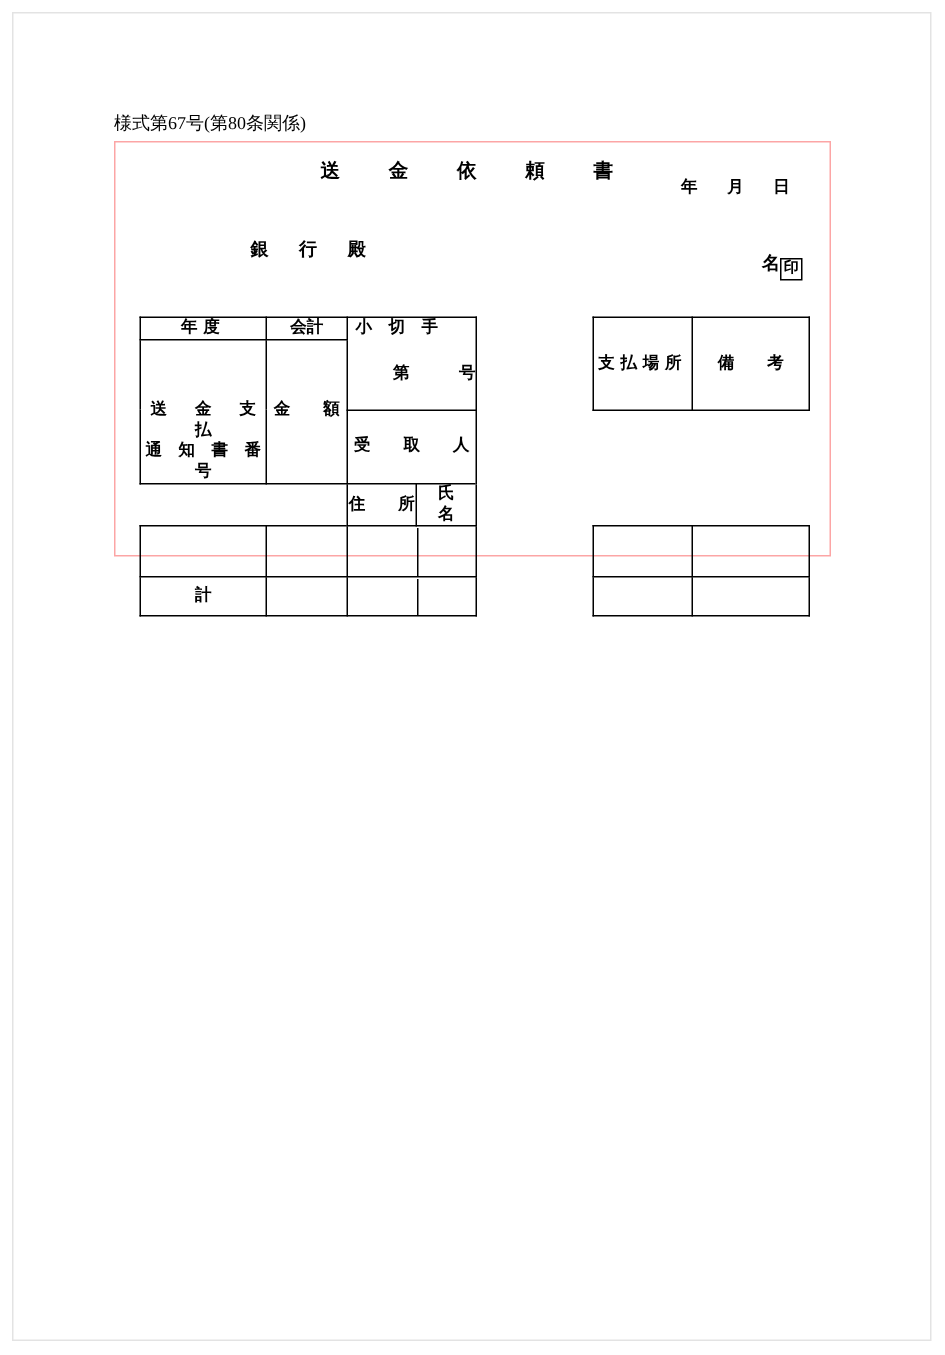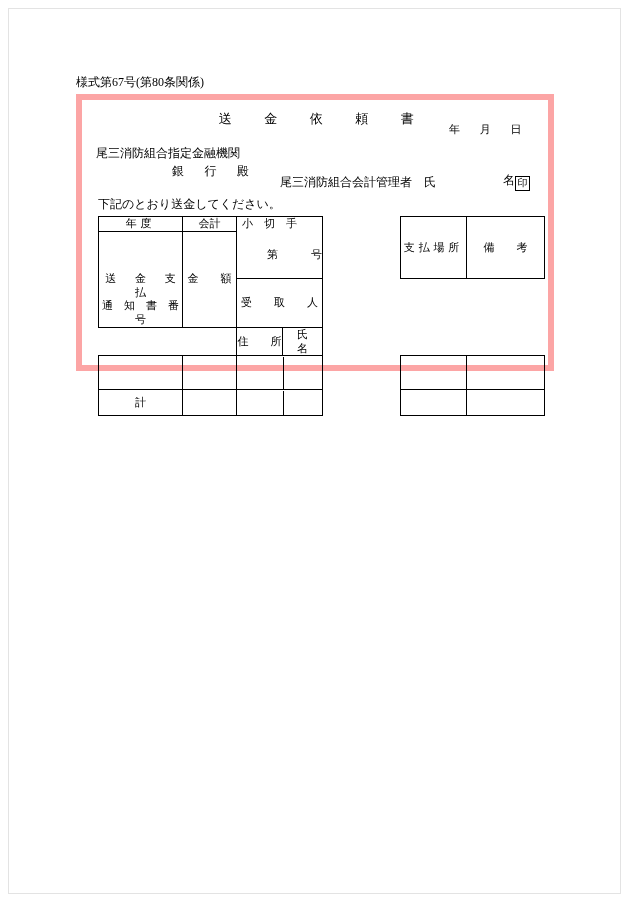"送 金 依 頼 書" .doc-box { border: 6px solid #fca5a5 -> 1px solid #fca5a5; font-weight: none -> bold }
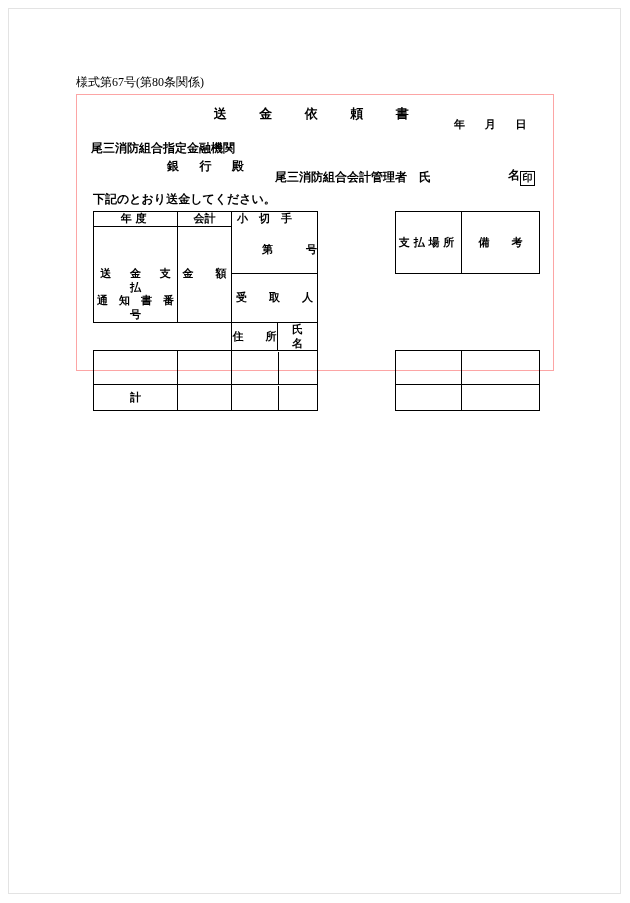"尾三消防組合指定金融機関" div.bank-line { html: <div>尾三消防組合指定金融機関</div> -> none }
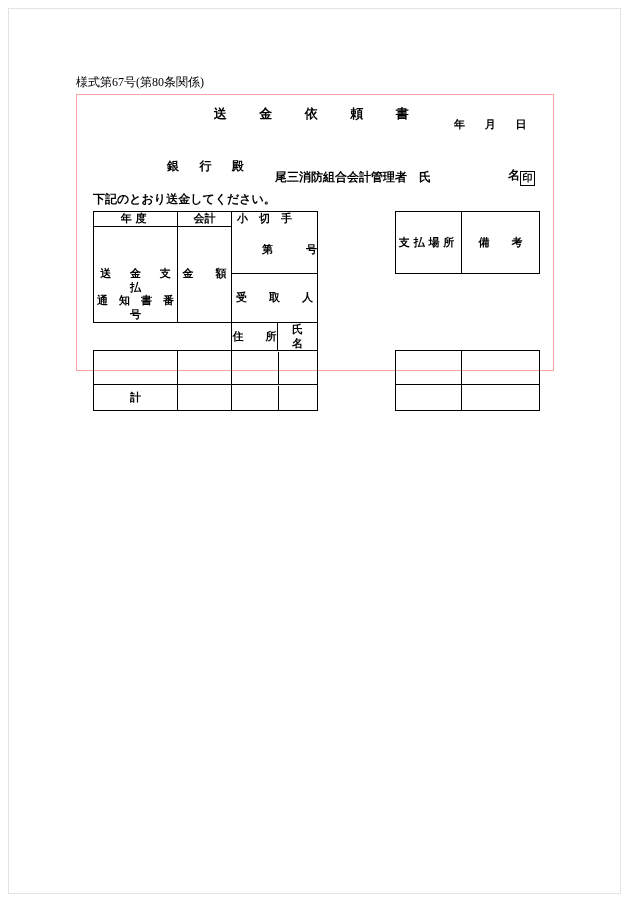"尾三消防組合会計管理者 氏" div.manager-line { html: <div>尾三消防組合会計管理者 氏</div> -> none }
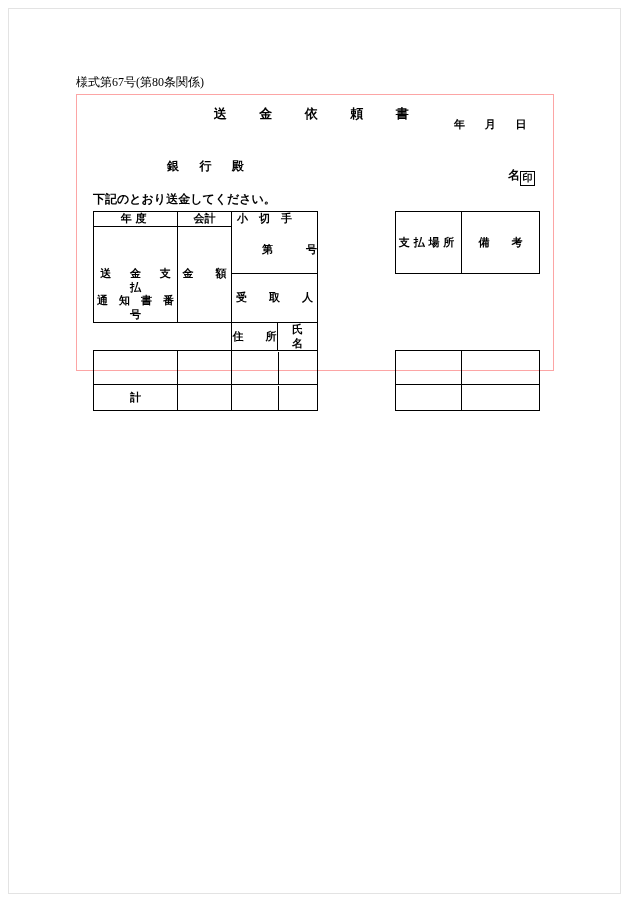"下記のとおり送金してください。" div.instruction { html: <div>下記のとおり送金してください。</div> -> none }
